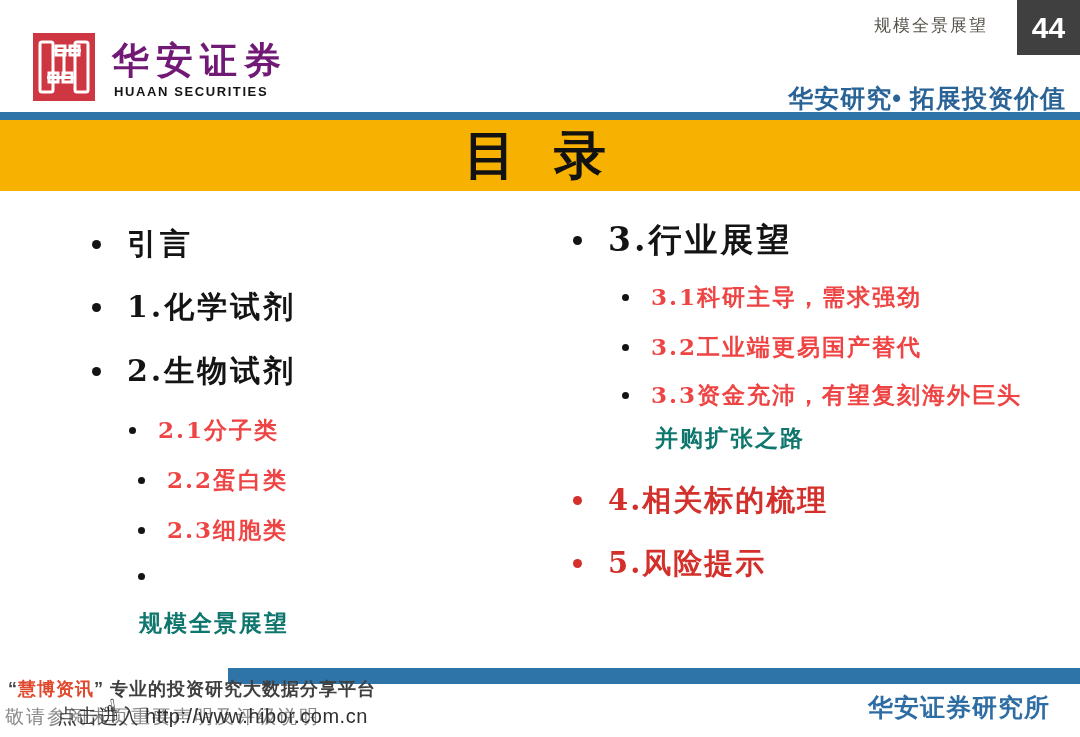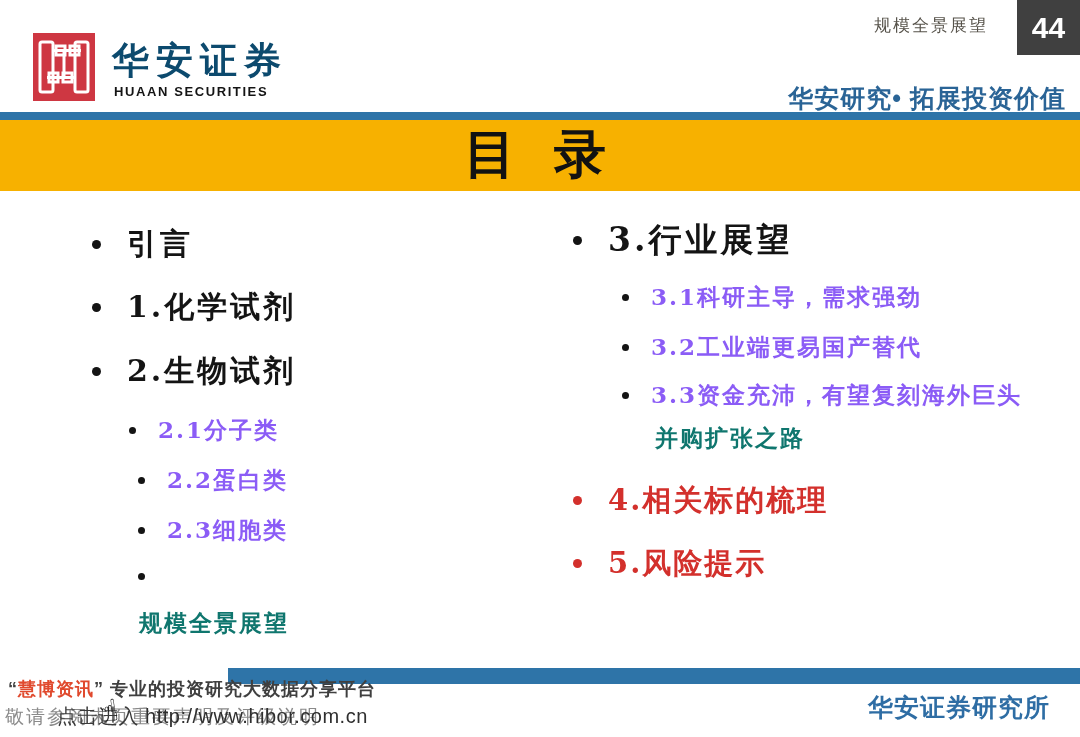"华安证券" .brand-cn { color: #0c4a6e -> #701a75 }
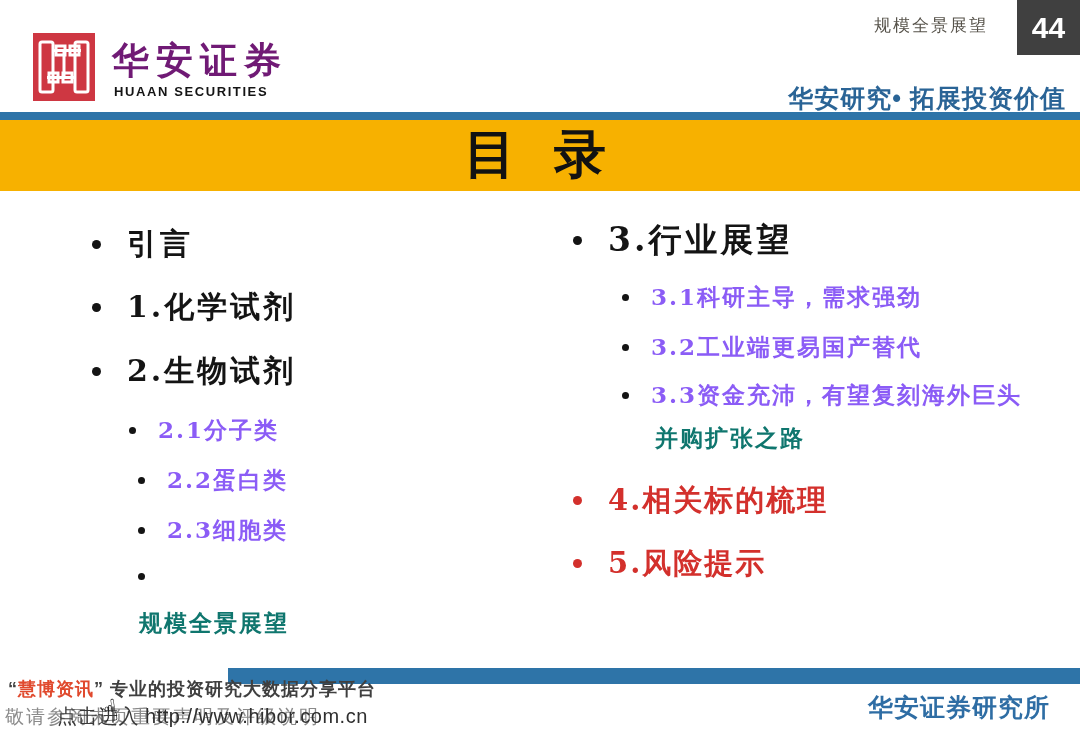"目 录" .title-band { align-items: flex-start -> center }
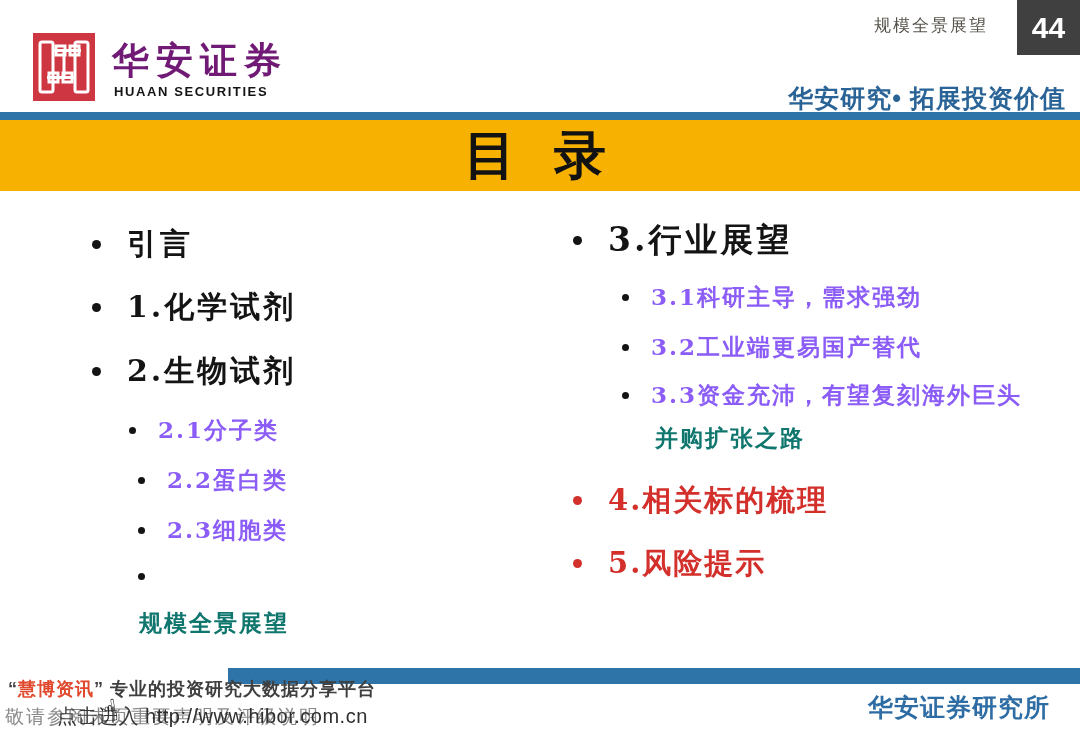"3.1科研主导，需求强劲" .lvl2 .lbl { color: #8b5cf6 -> #ef4444 }
